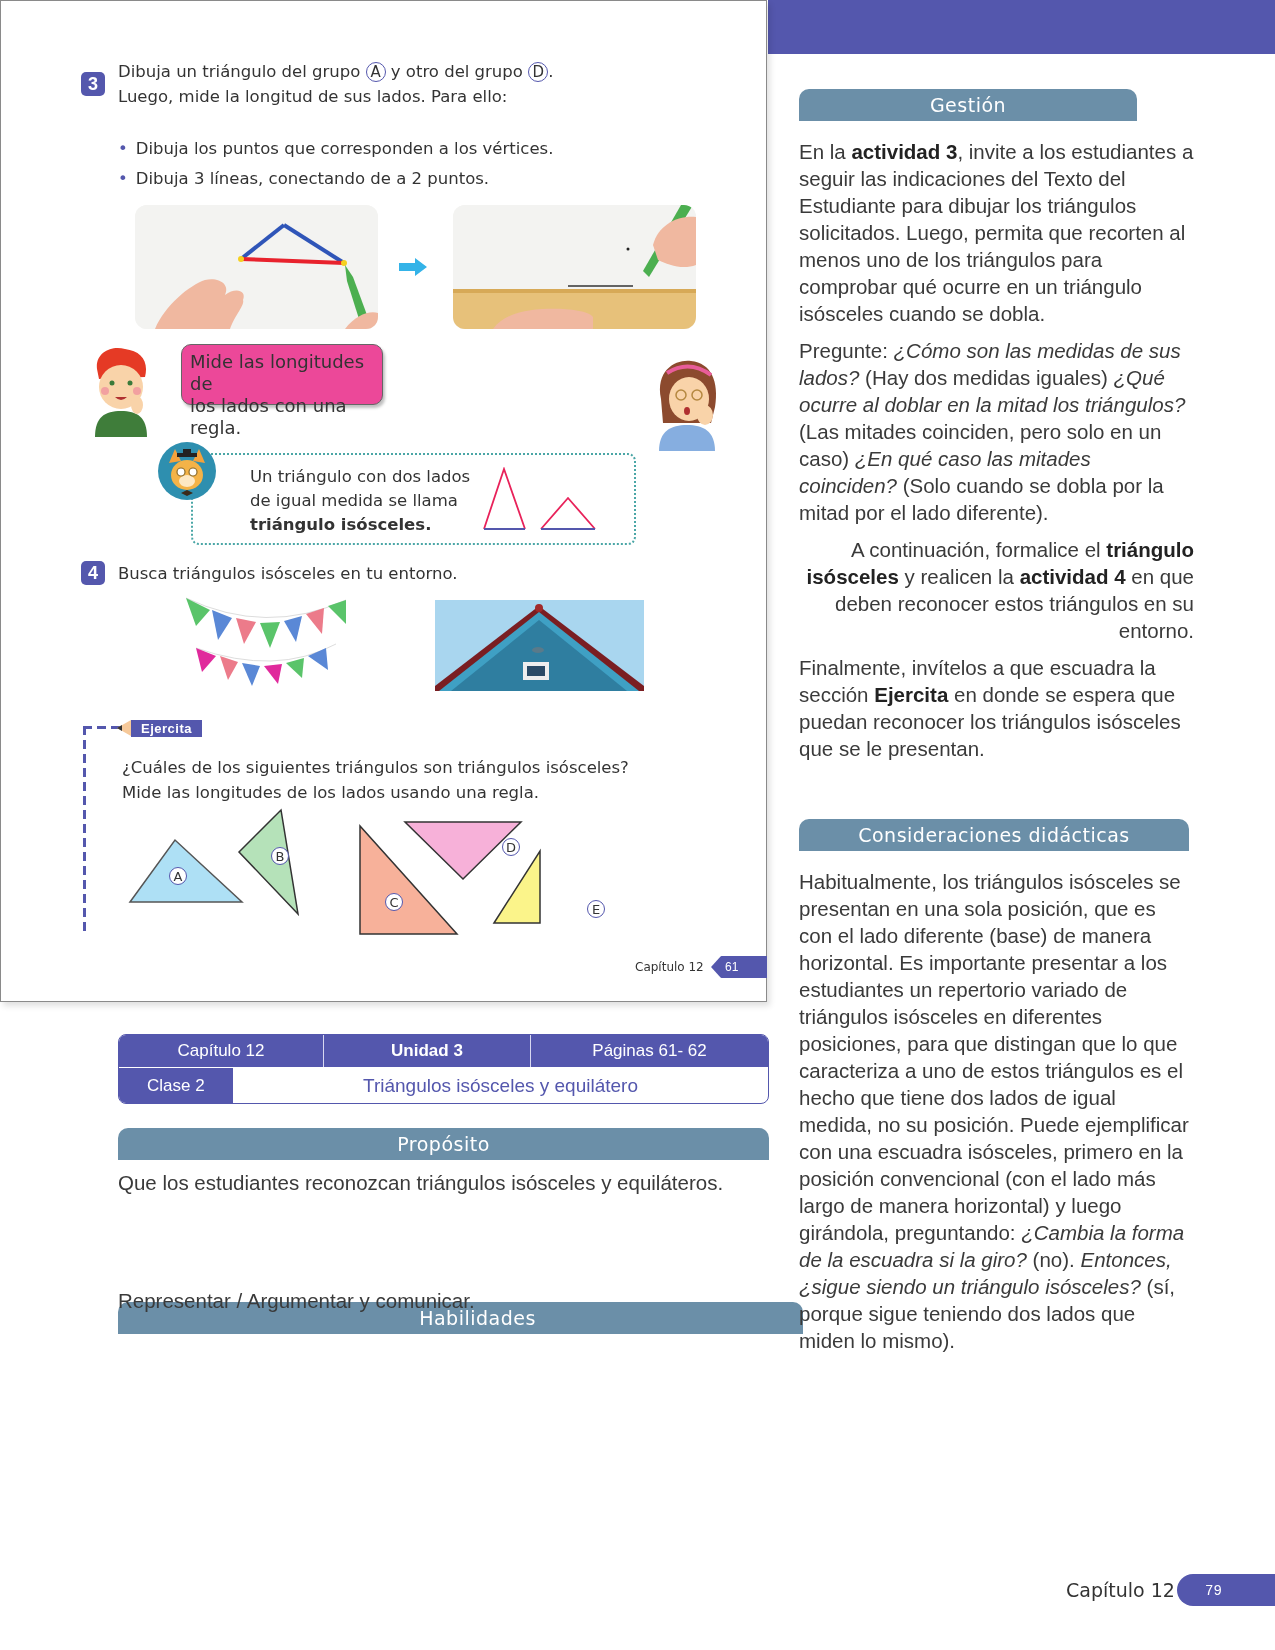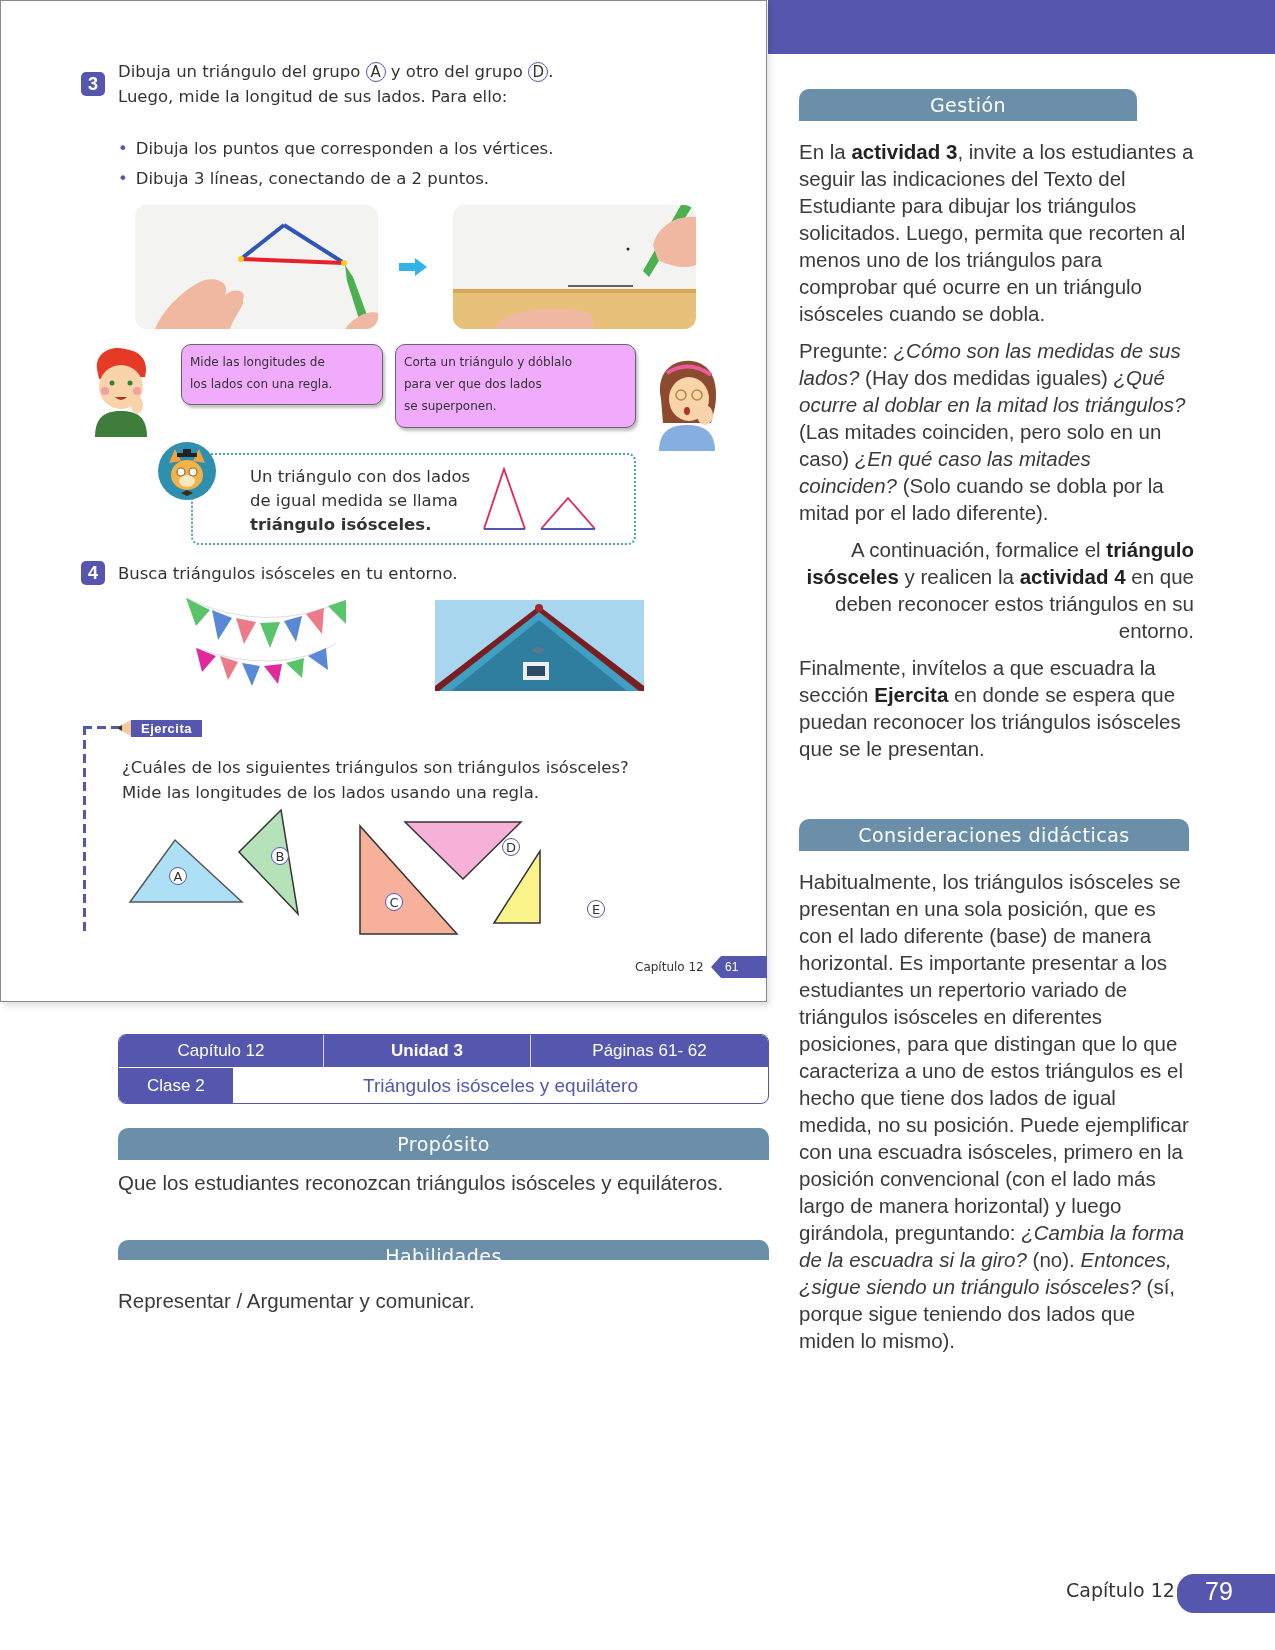"Mide las longitudes de" .bubble { background: #f0abfc -> #ec4899; font-size: 12px -> 18px }
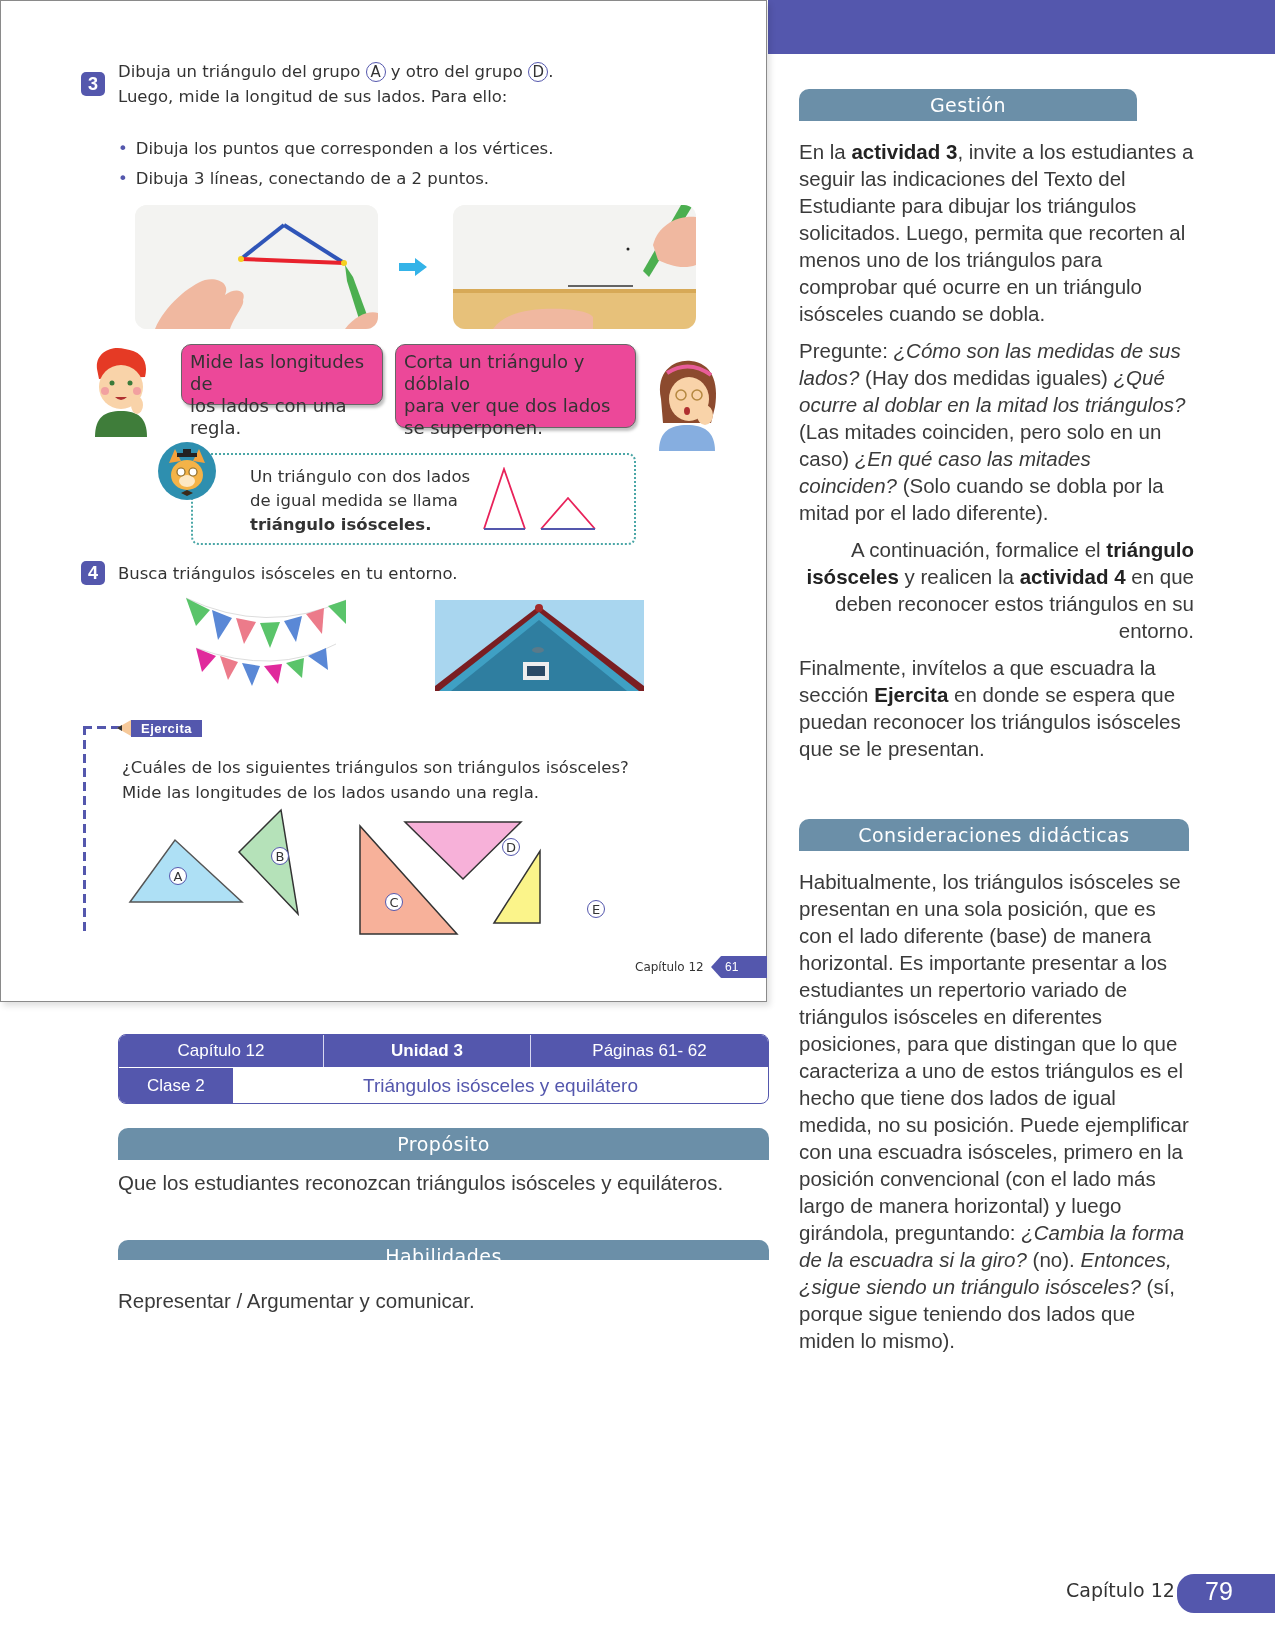"Corta un triángulo y dóblalo" div.abs { html: <div> <div>Corta un triángulo y dóblalo</div> <div>para ver que dos lados</div> <div>se superponen.</div> </div> -> none }
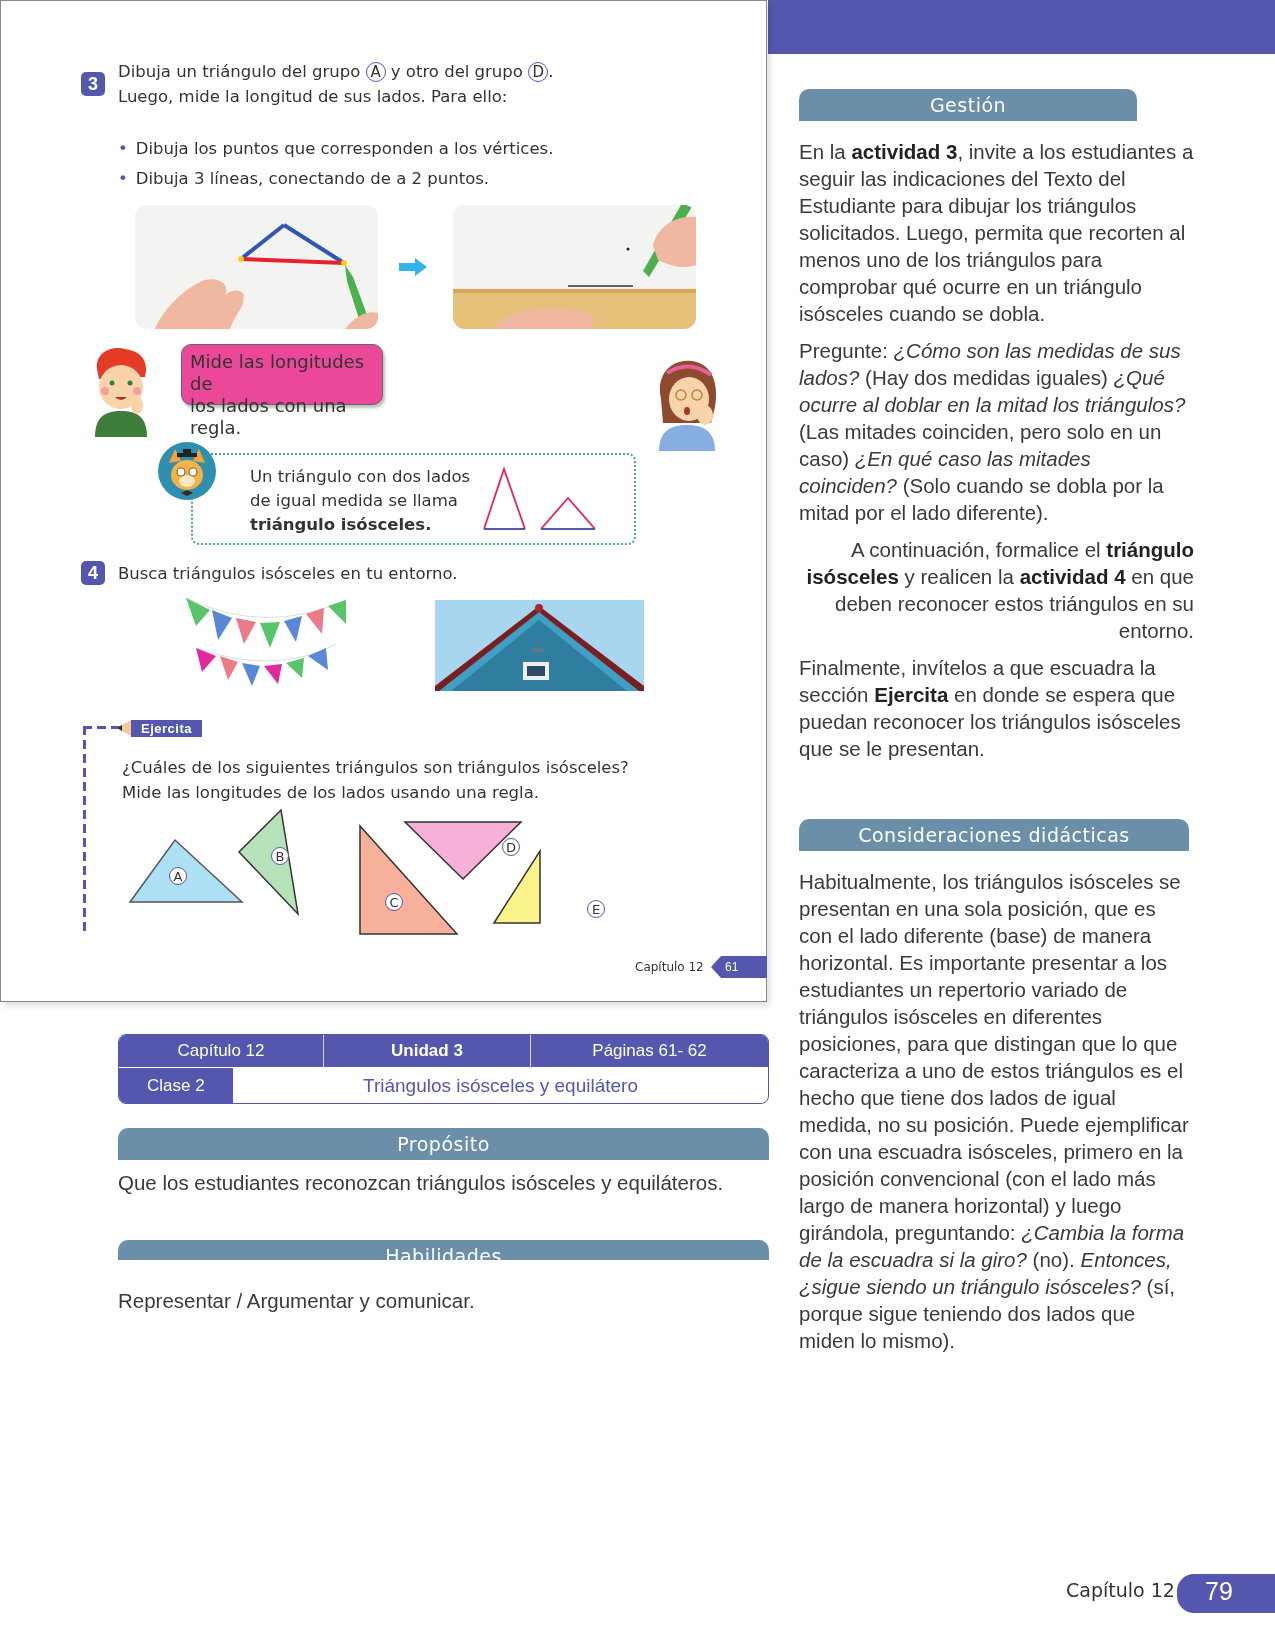"Habilidades" div.abs { height: 20px -> 32px; padding-left: none -> 34px; top: 1240px -> 1302px }
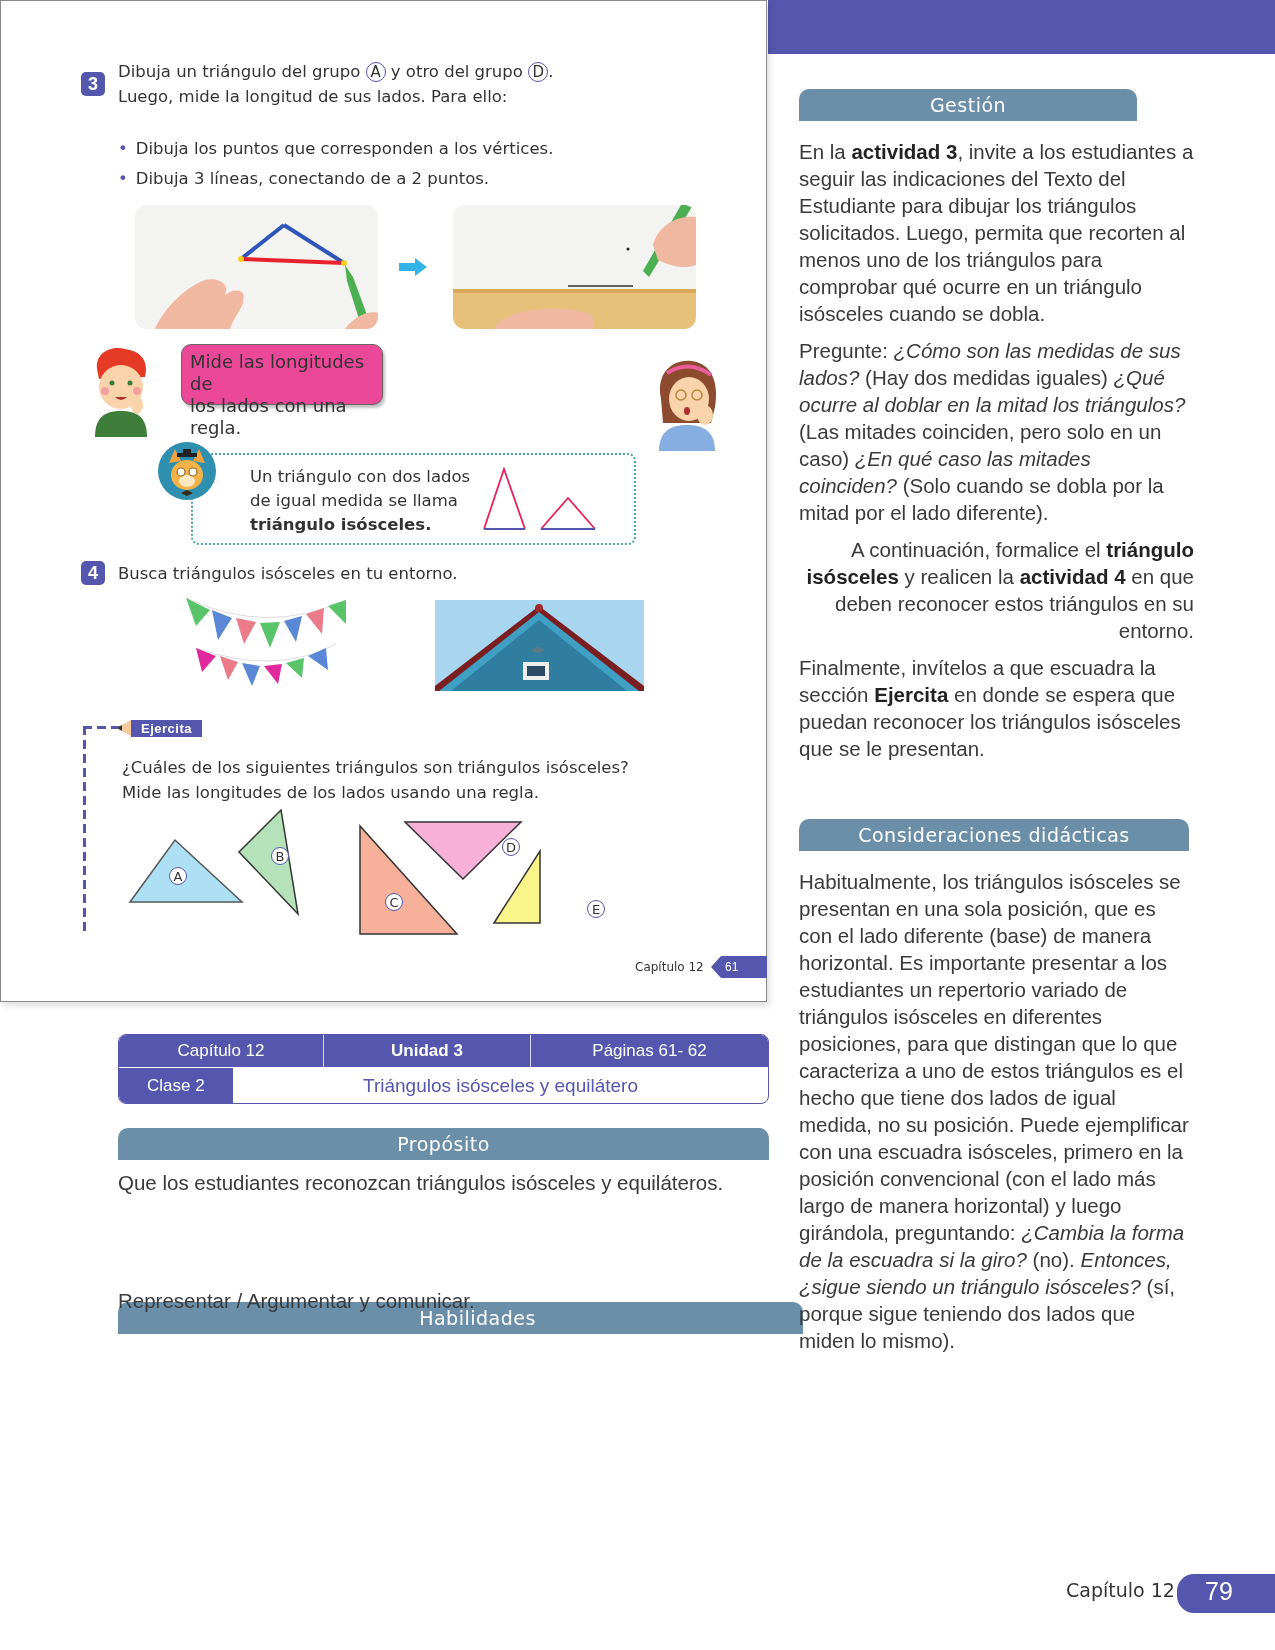"79" div.abs { font-family: Liberation Sans, sans-serif -> Liberation Mono, monospace; font-size: 25px -> 14px; height: 39px -> 32px }
